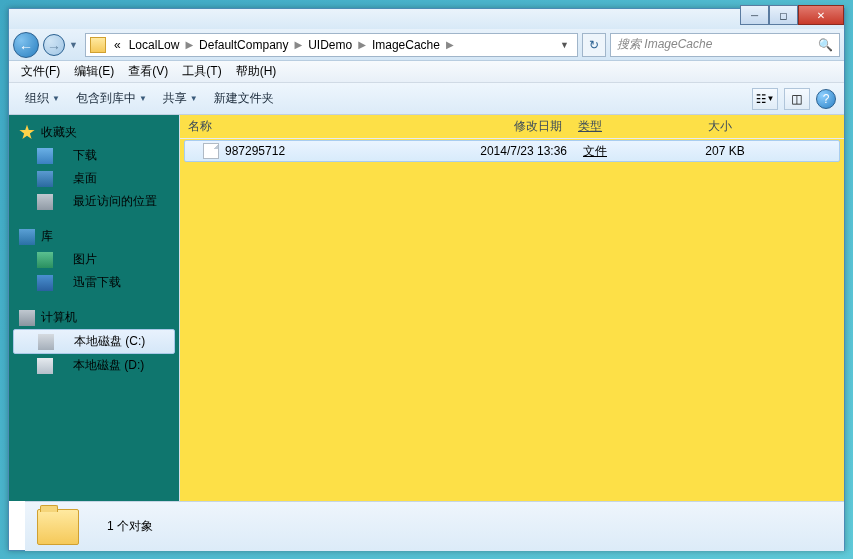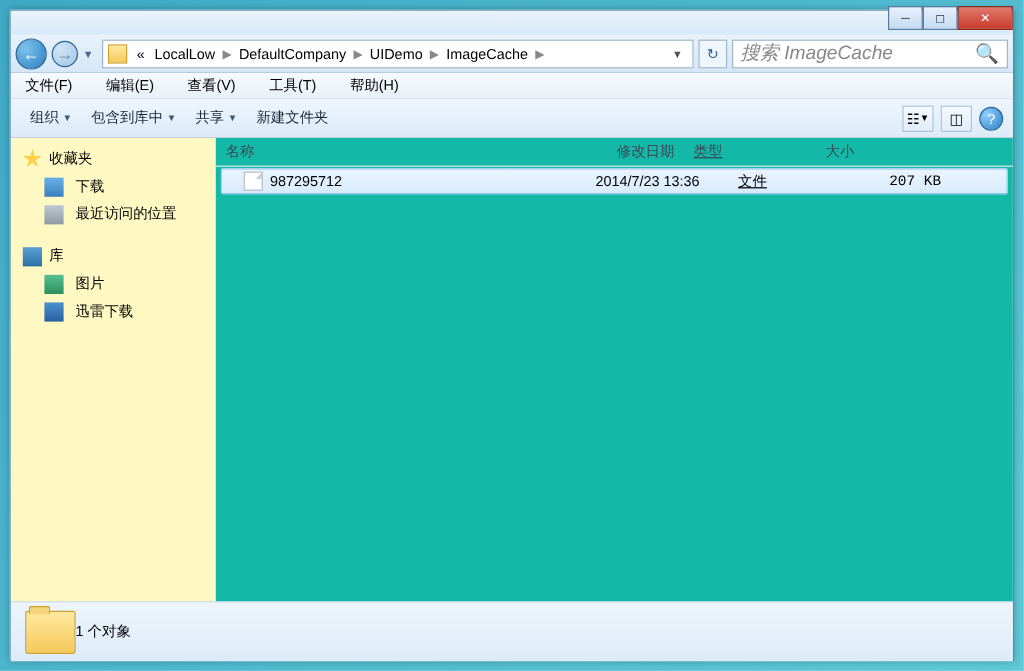"搜索 ImageCache" .search { font-size: 16px -> 12px }
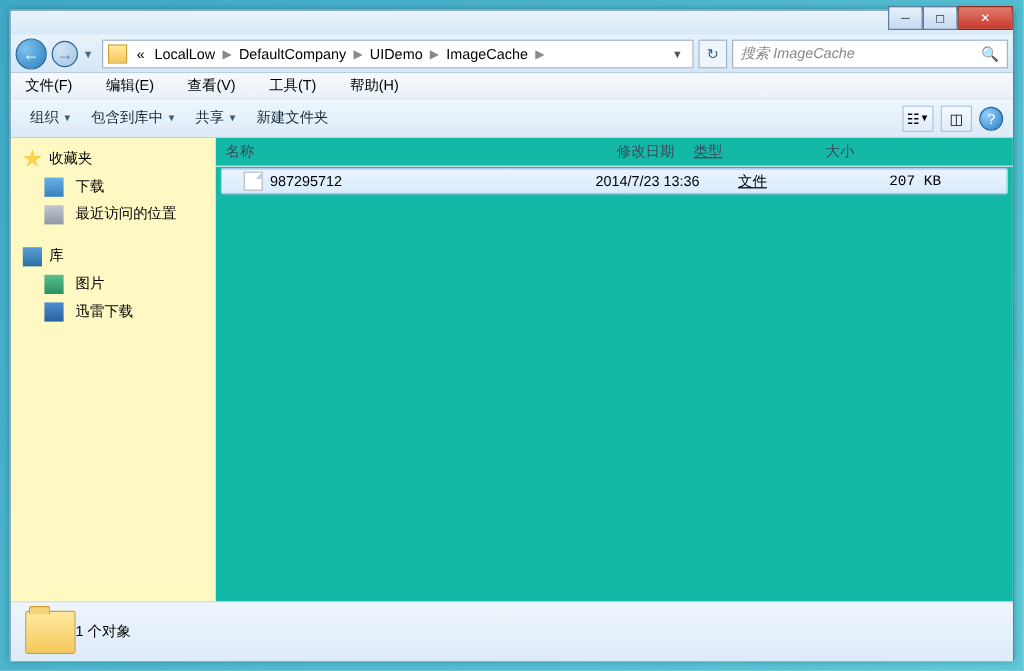"文件(F)" .menubar { gap: 16px -> 2px }
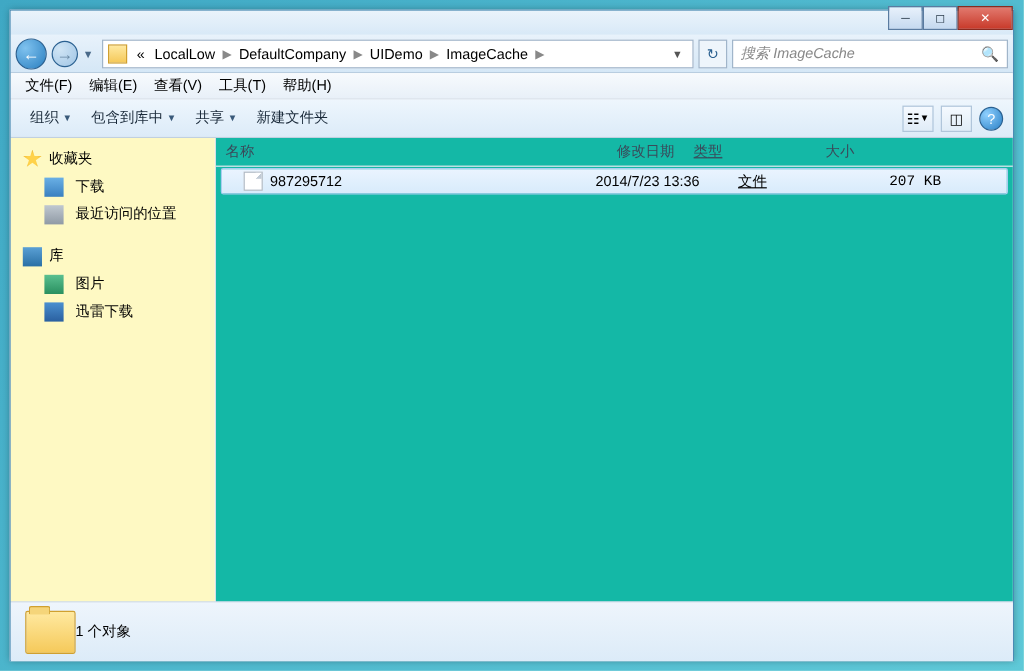"收藏夹" .sidebar { background: #fef9c3 -> #0f766e }
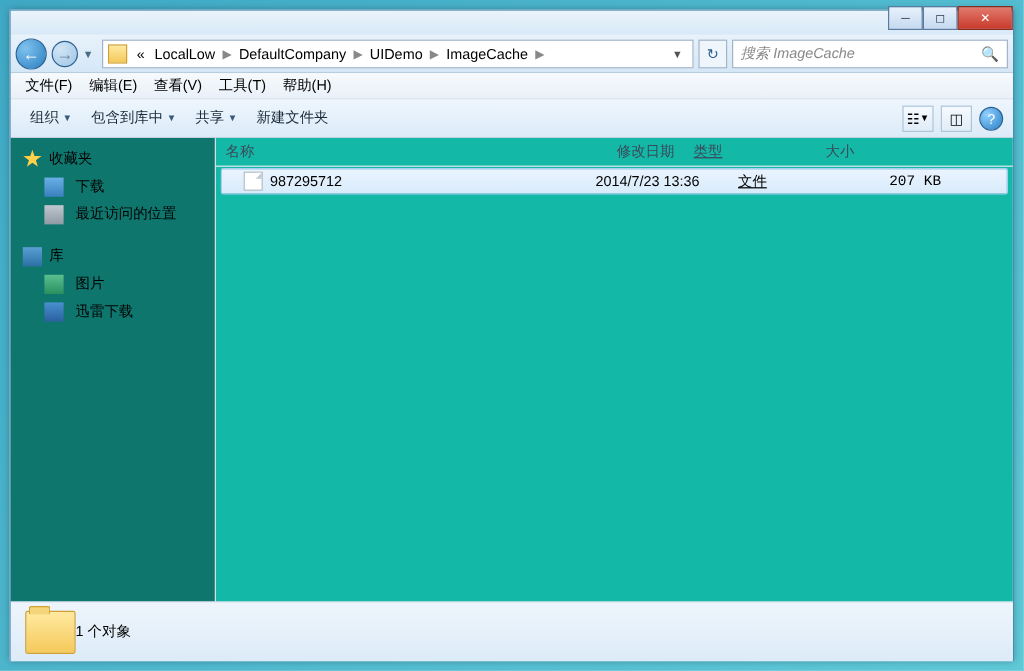"名称" .filearea { background: #14b8a6 -> #fde047 }
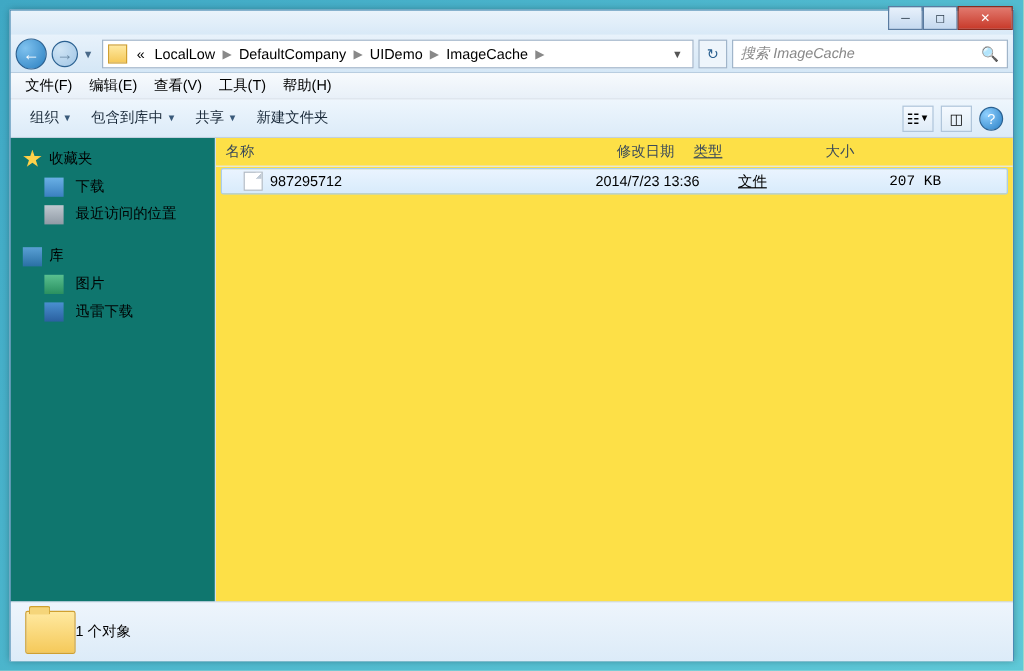"大小" .col.size { font-family: Liberation Mono, monospace -> none; text-align: left -> center }
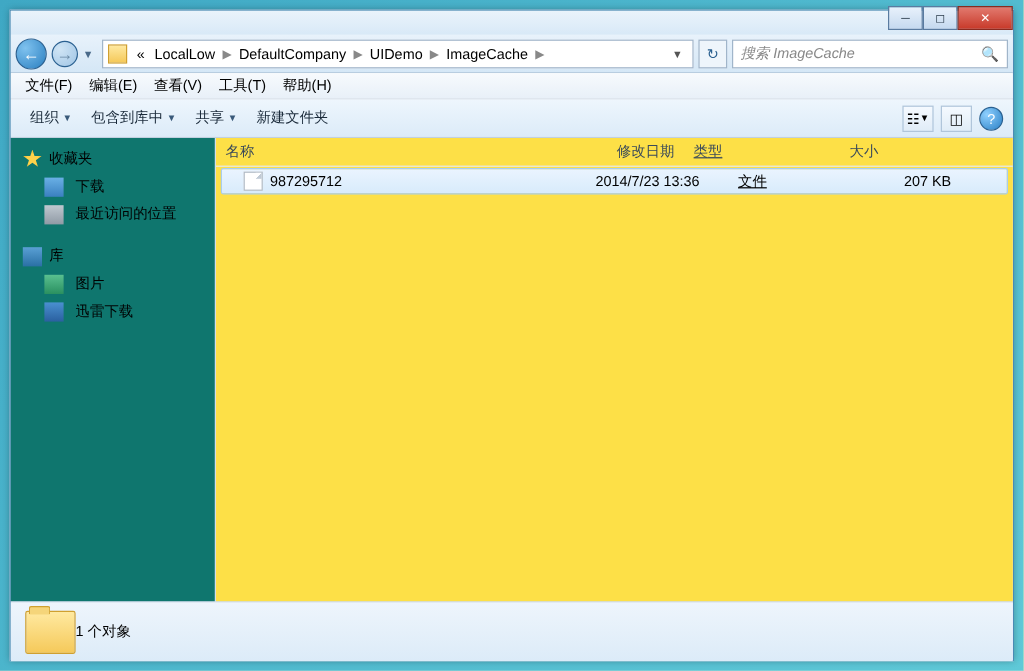"下载" .sb-item { gap: 10px -> 20px }
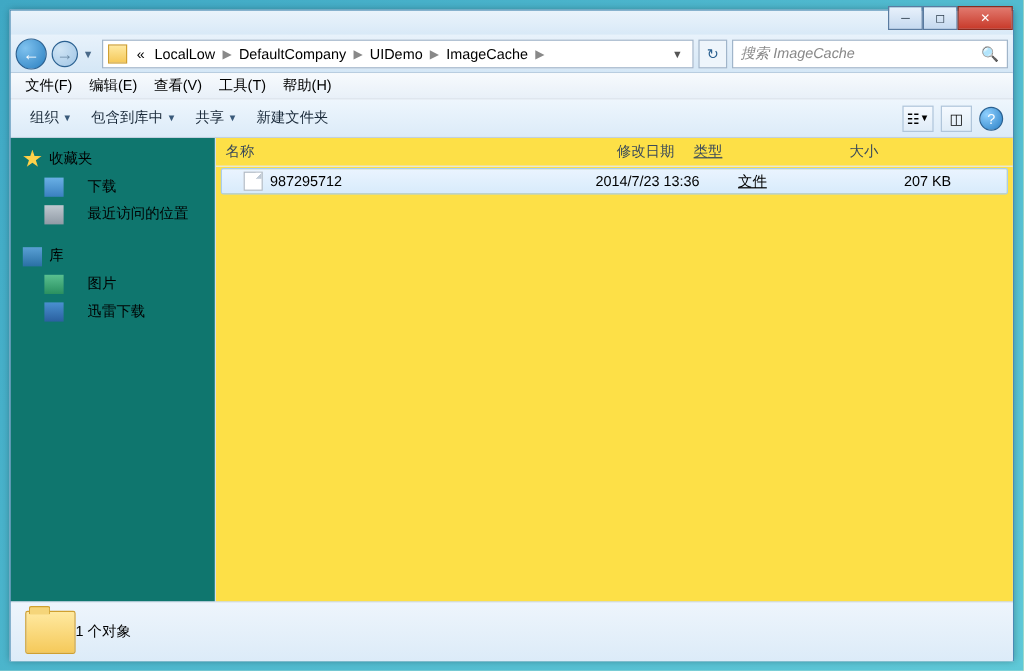"987295712" .filerow { gap: 16px -> none }
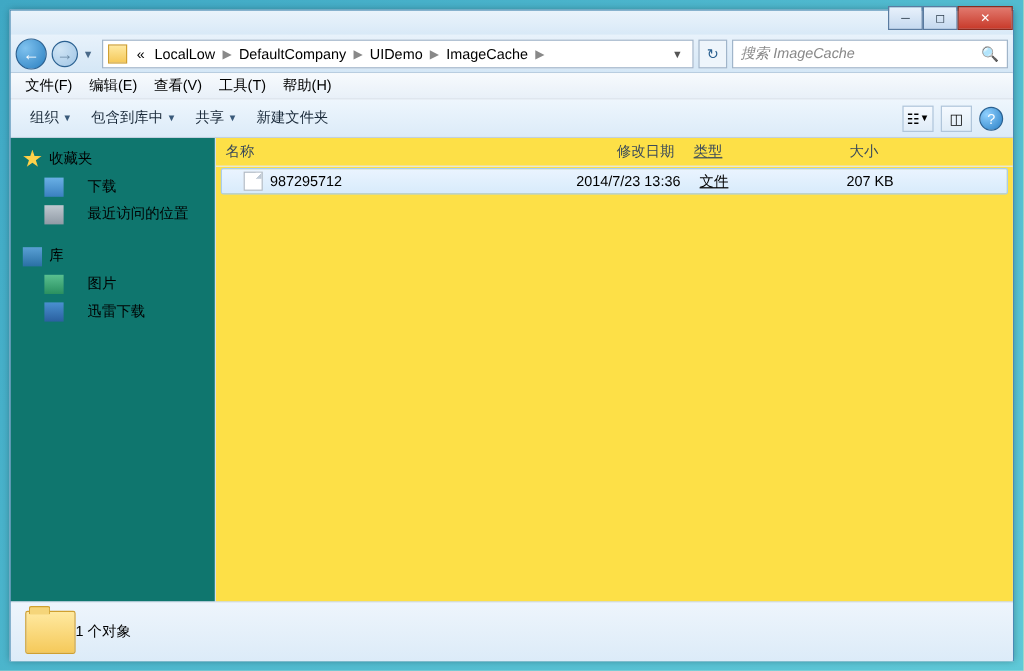"桌面" div.sb-item { html: none -> <div> <span></span> <span>桌面</span> </div> }
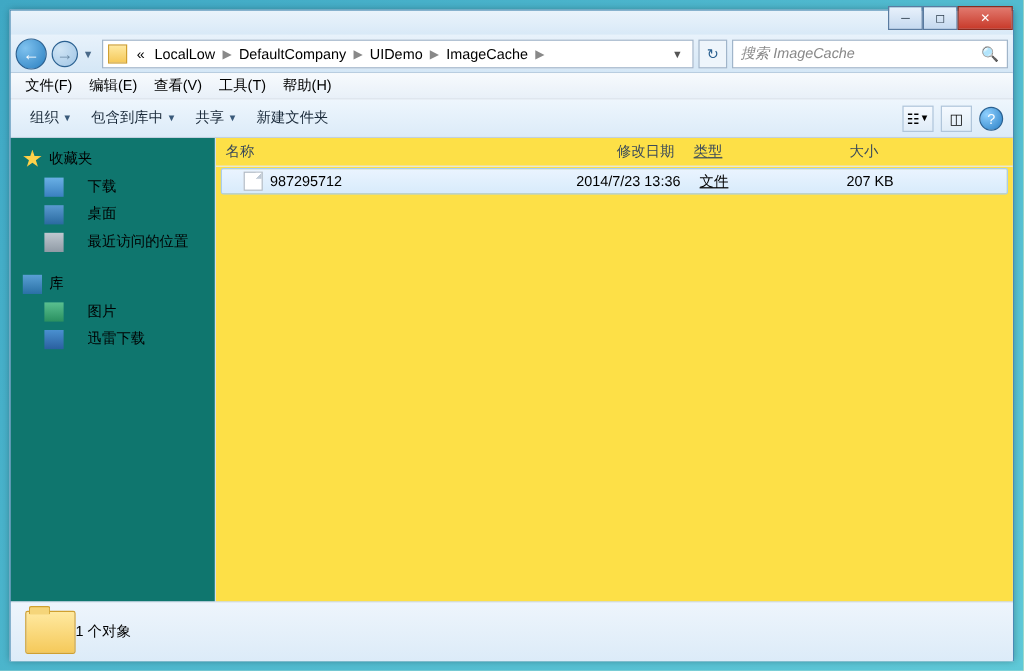"计算机" div.sb-group { html: none -> <div> <div> <span></span> <span>计算机</span> </div> <div> <span></span> <span>本地磁盘 (C:)</span> </div> <div> <span></span> <span>本地磁盘 (D:)</span> </div> </div> }
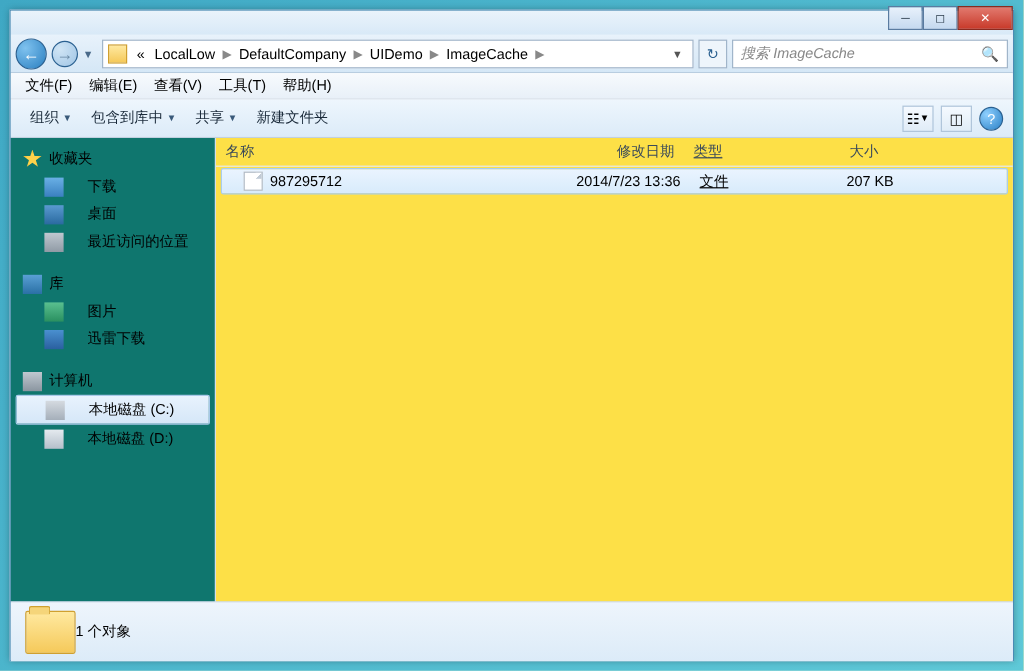"1 个对象" .status { gap: 0 -> 28px; margin-left: none -> 16px }
